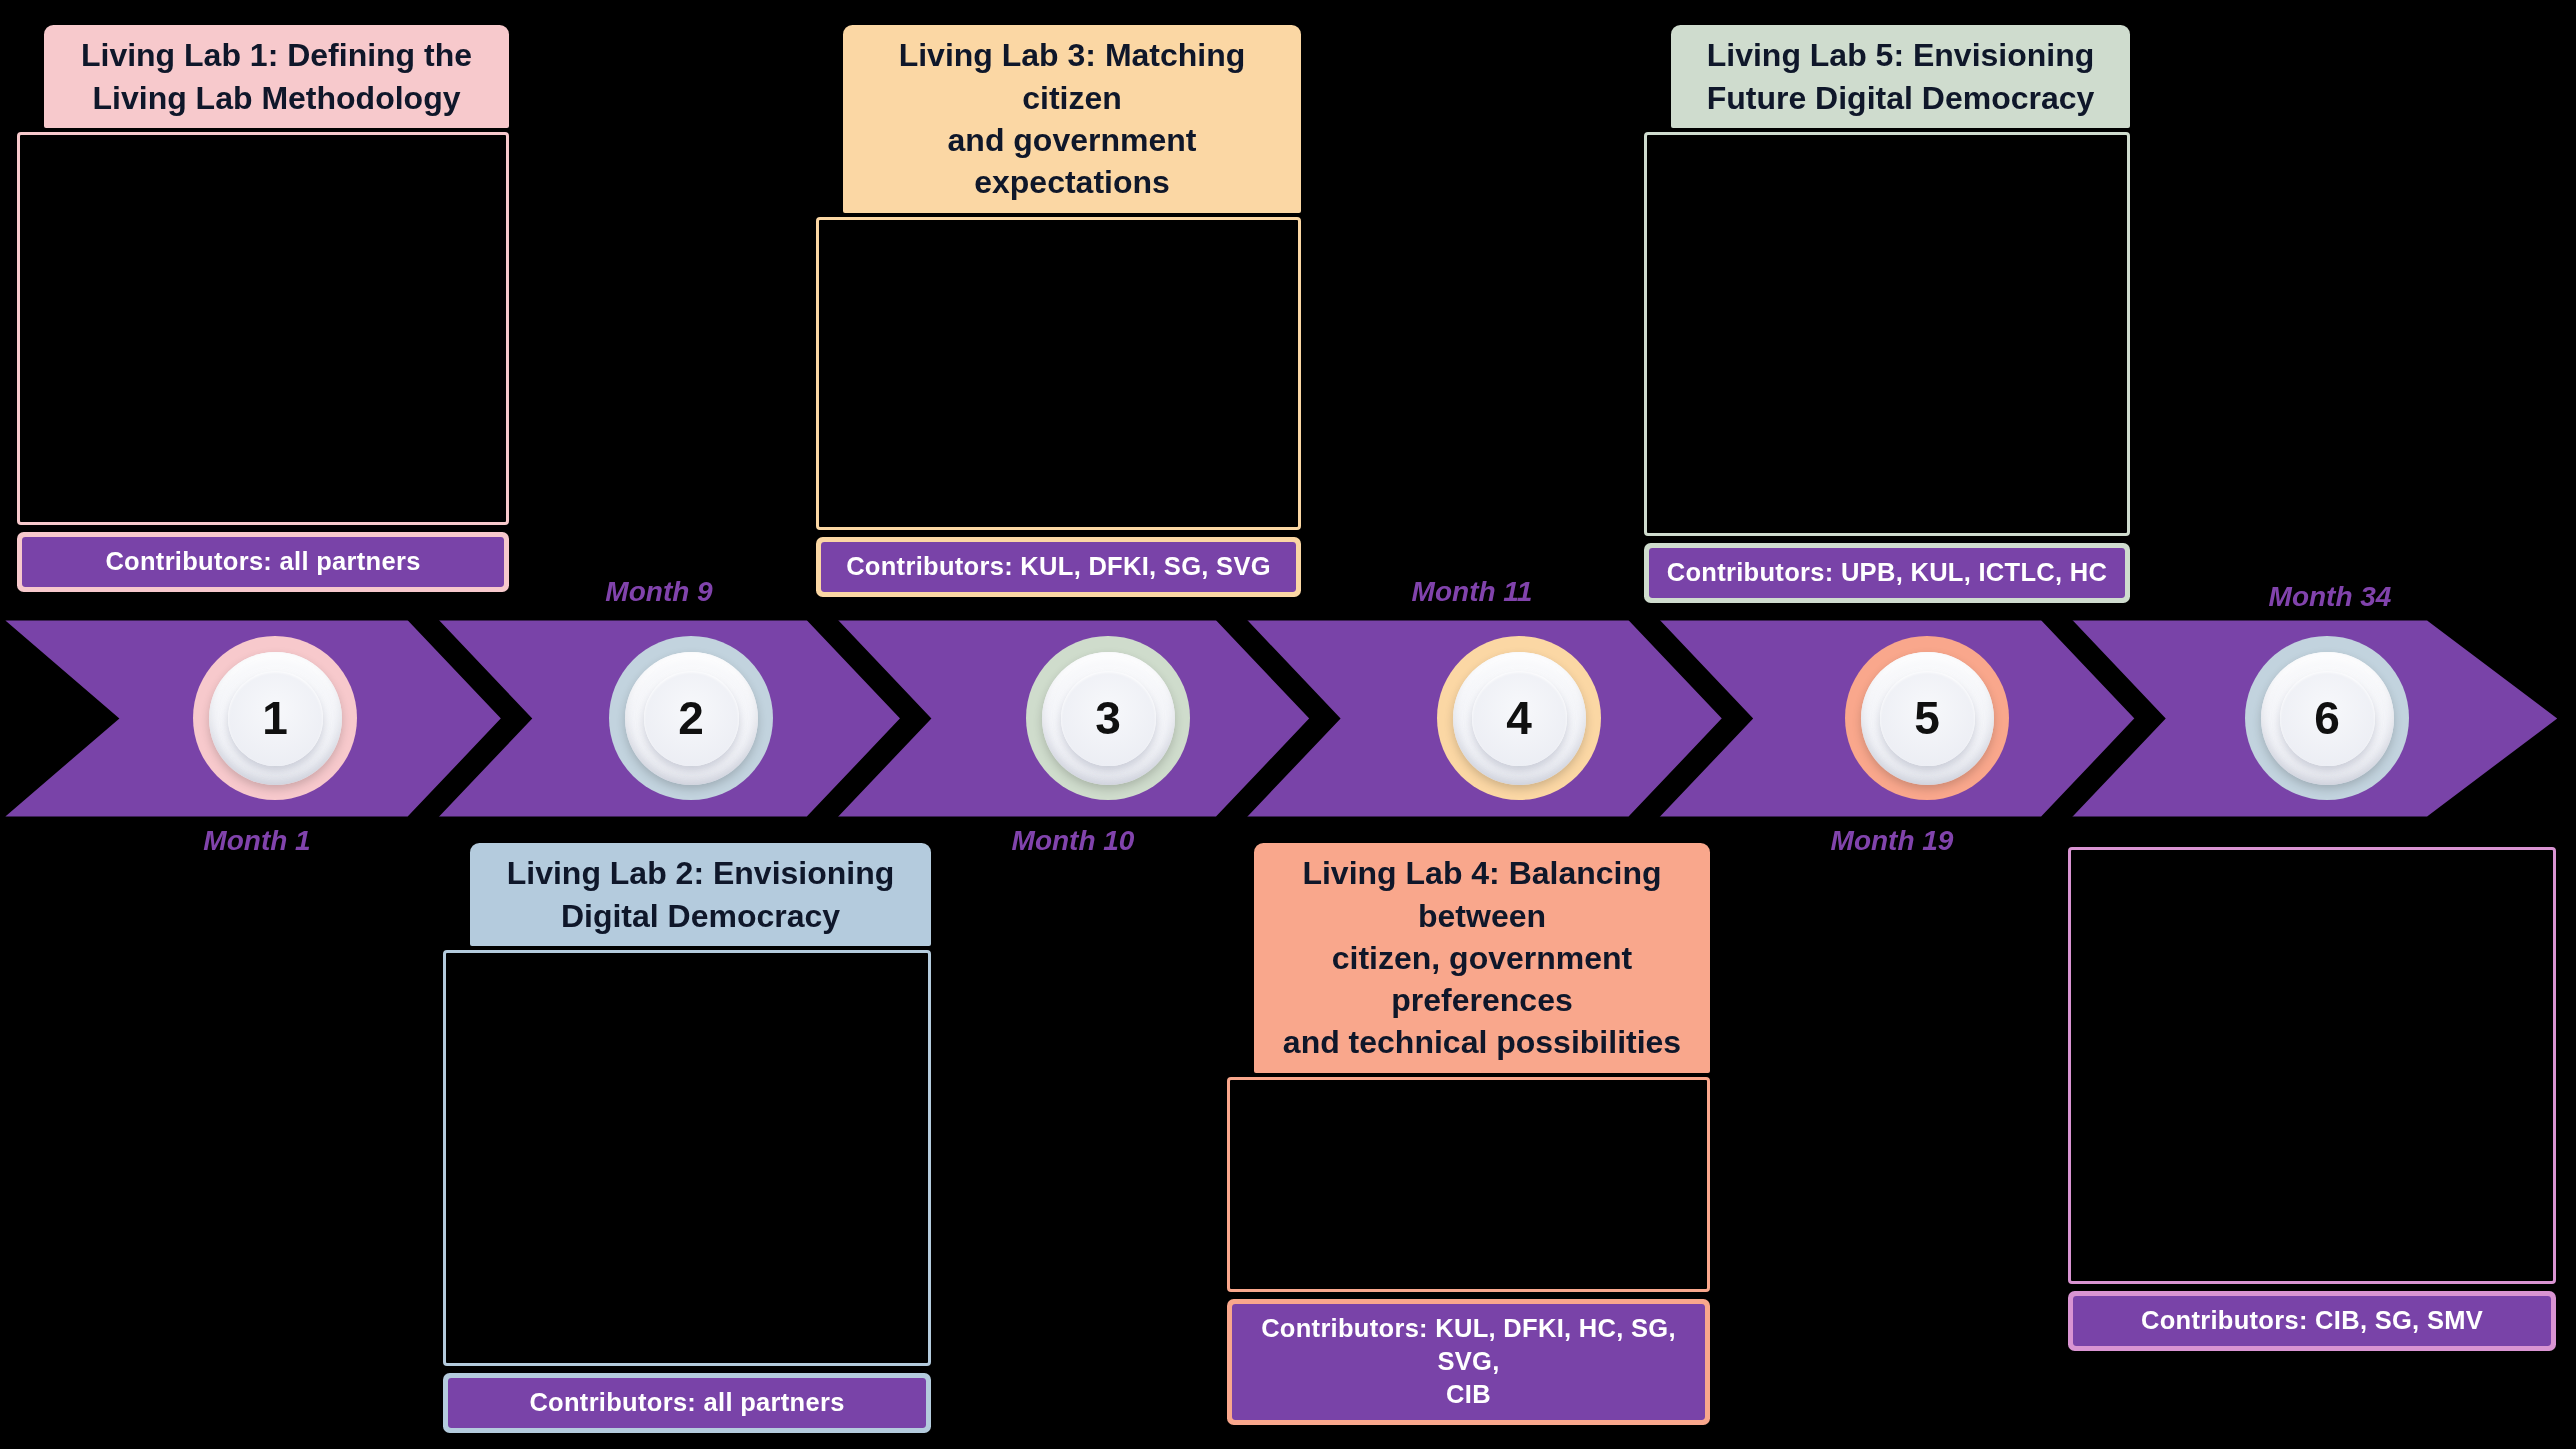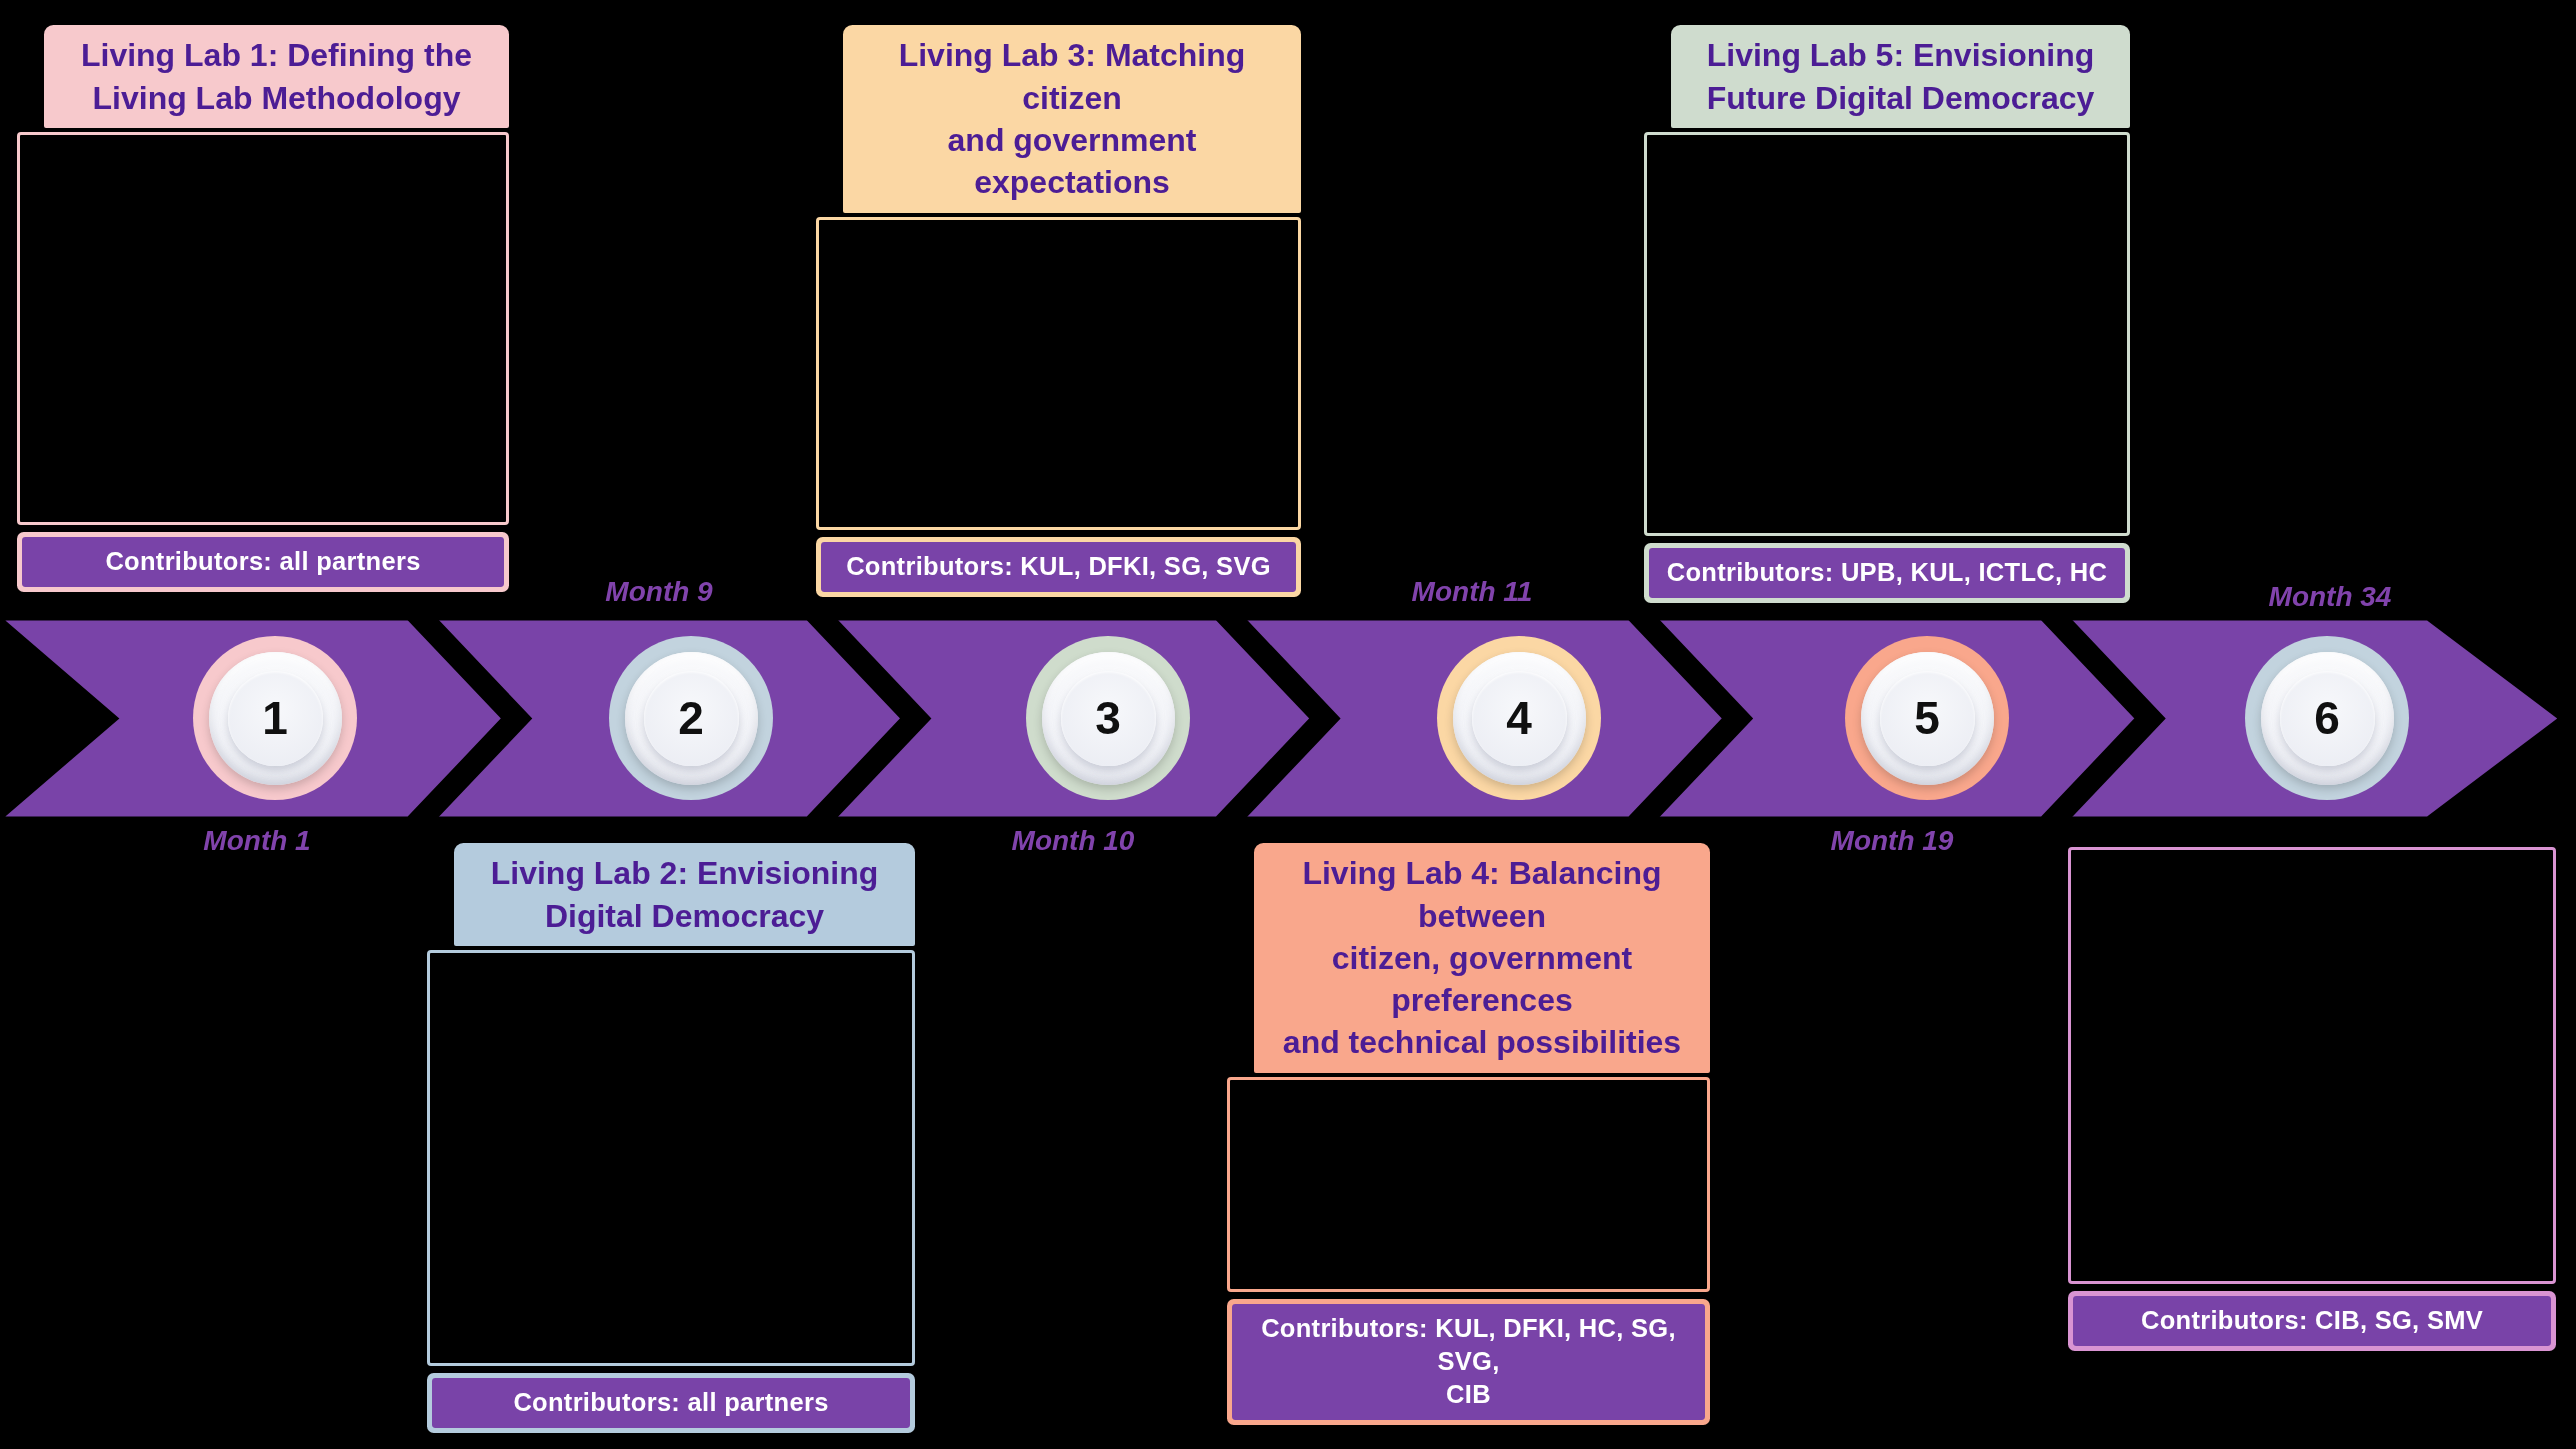"Living Lab 1: Defining the" .card-header { color: #4c1d95 -> #0f172a }
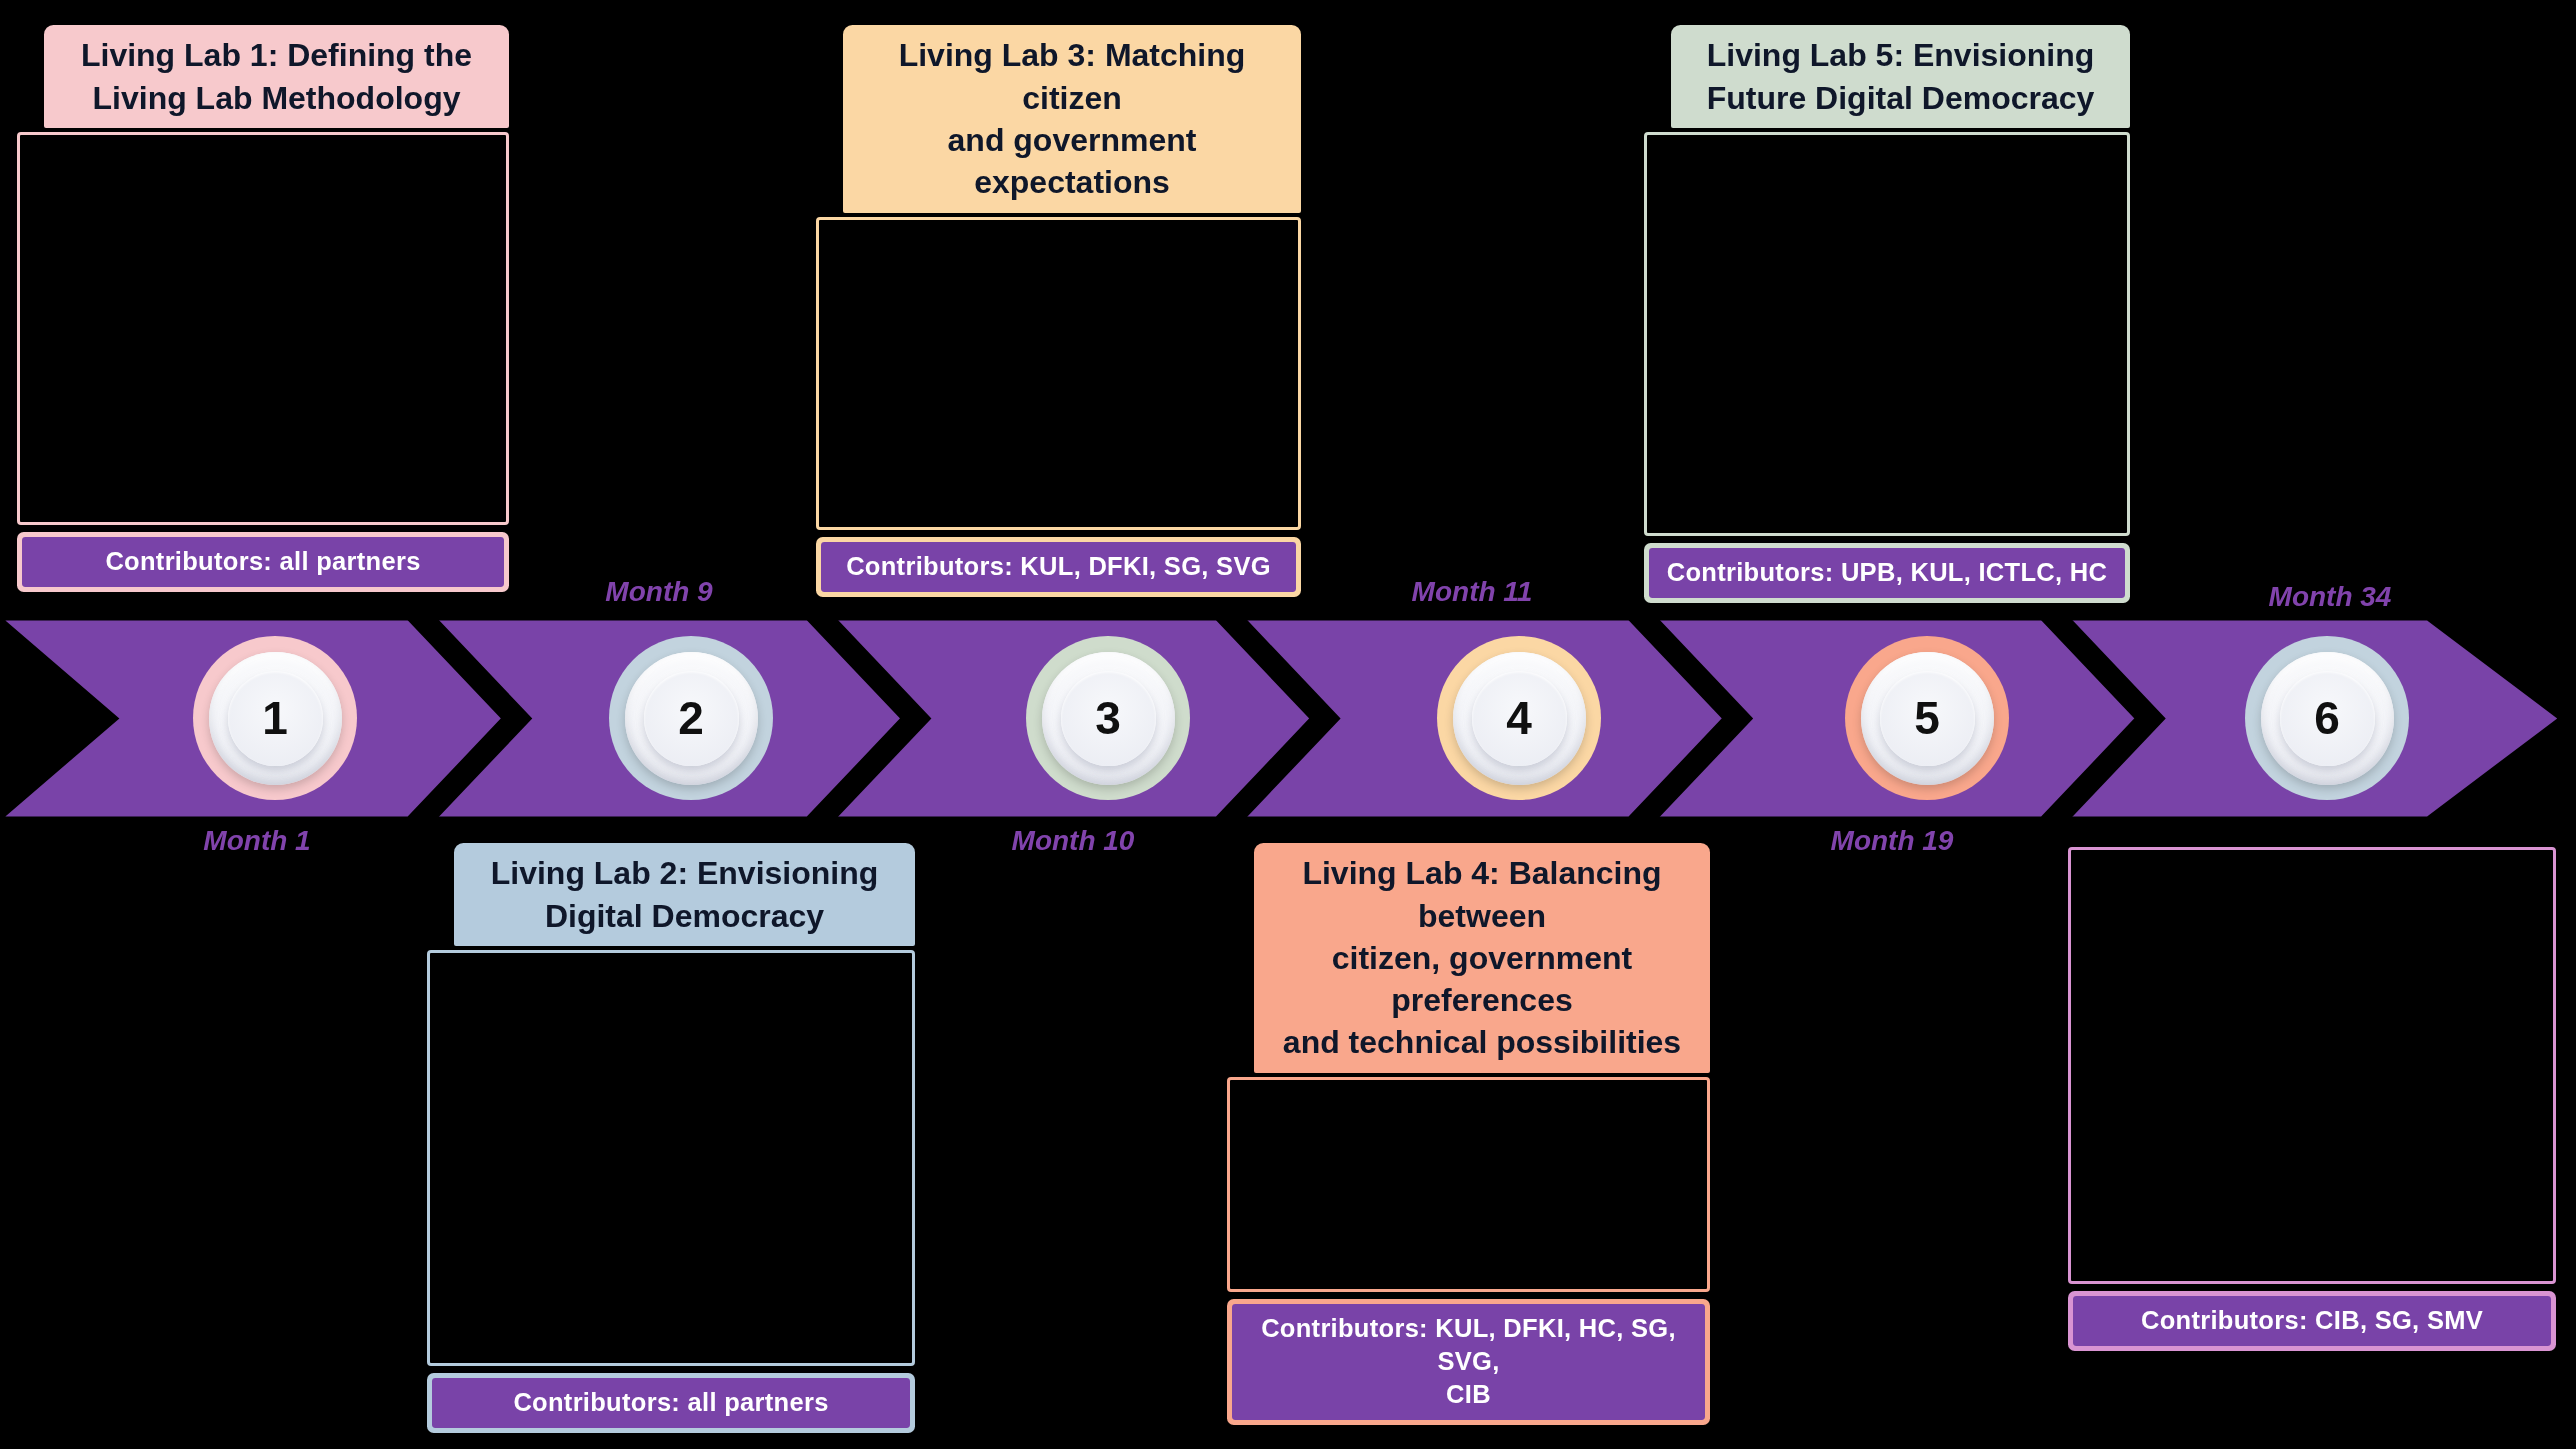"Living Lab 2: Envisioning" .pos-l2 { left: 427px -> 443px }
